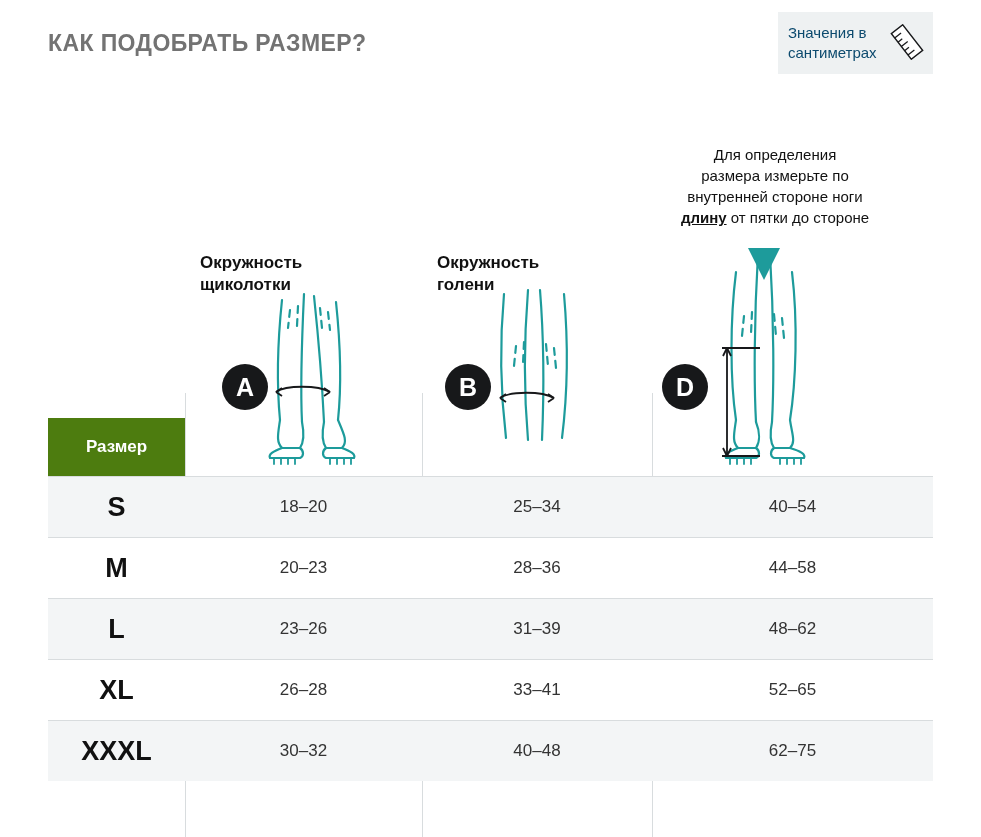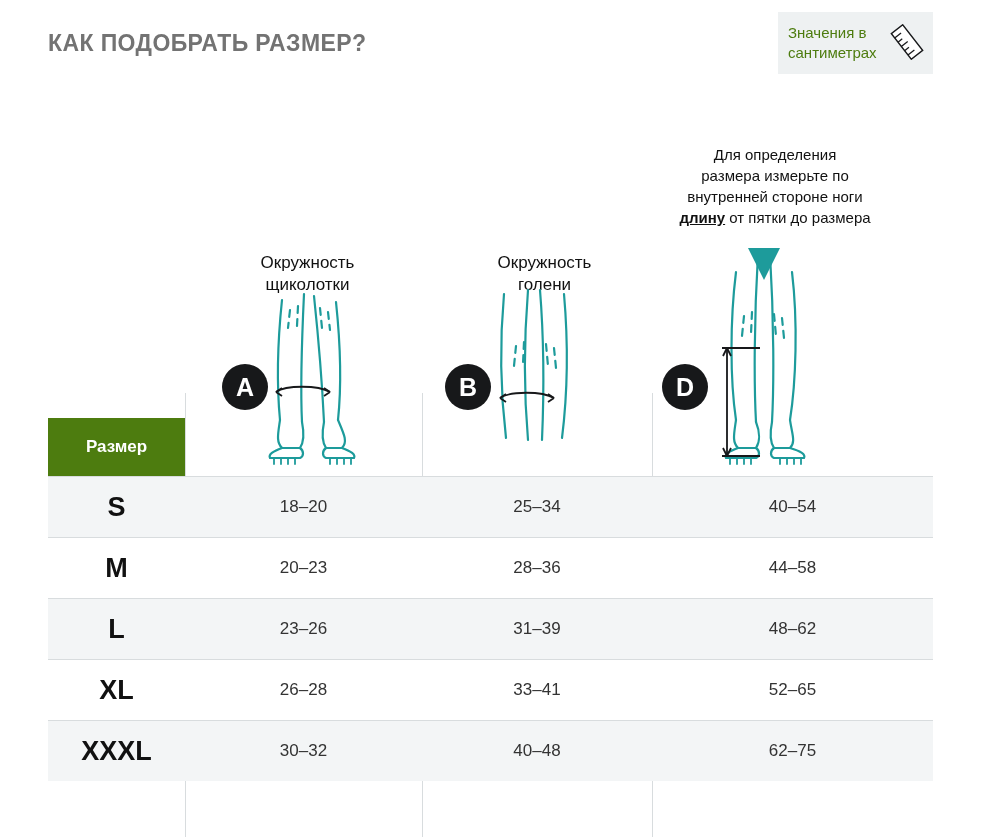"Значения в сантиметрах" .units-badge .units-text { color: #4d7c0f -> #0c4a6e }
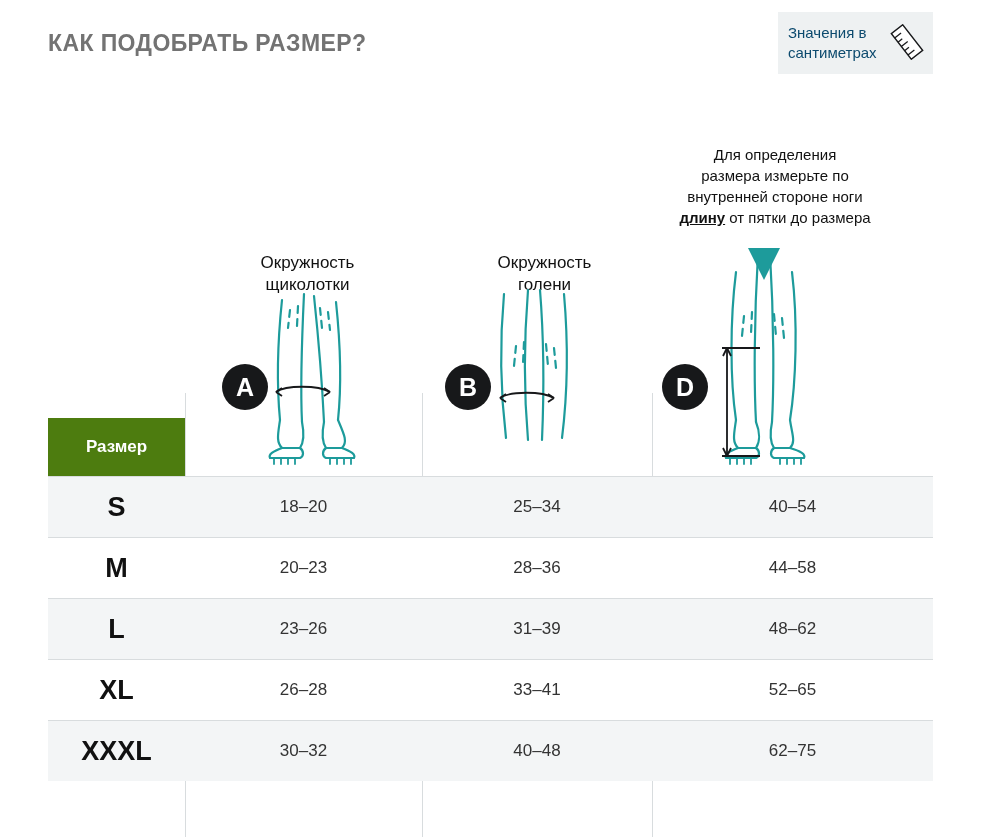"от пятки до размера" span { text: размера -> стороне }
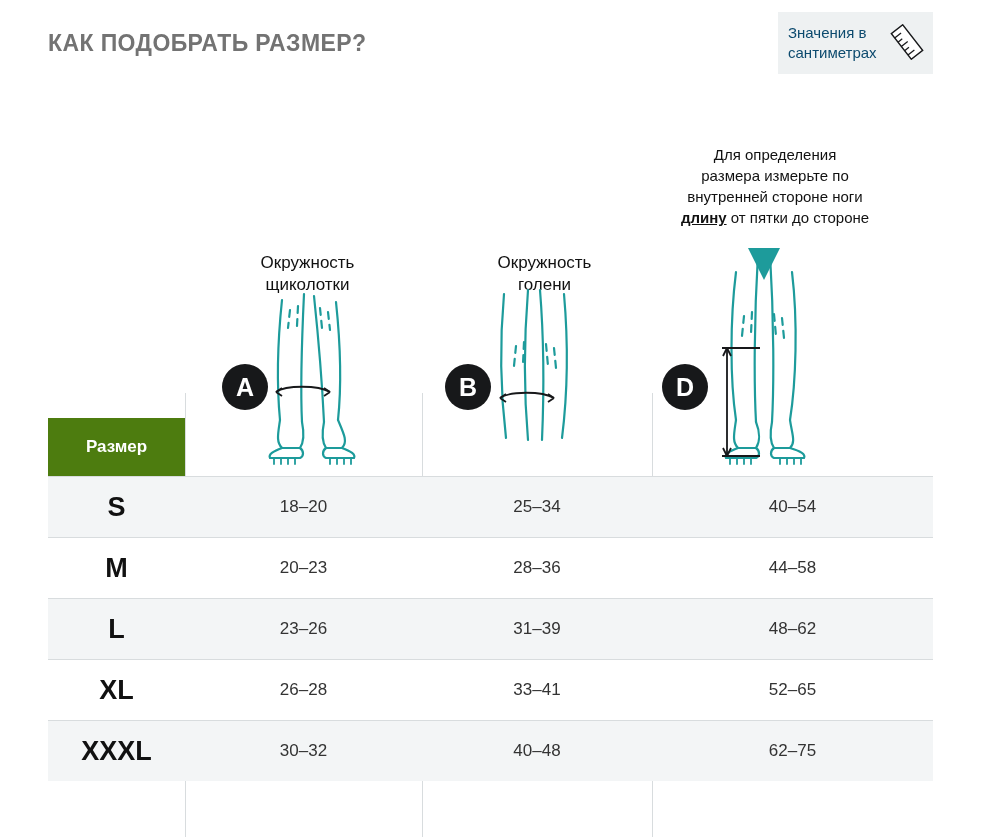"Окружность" .col-caption { font-weight: normal -> bold; text-align: center -> none }
